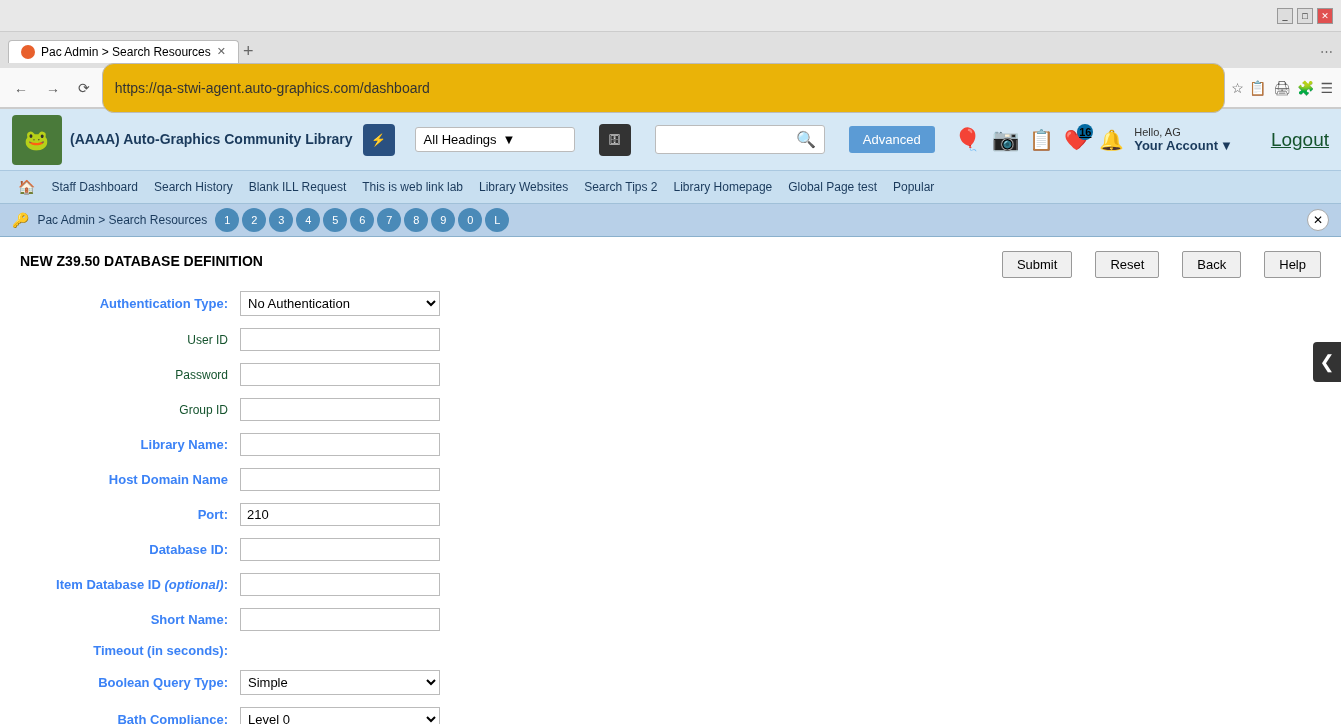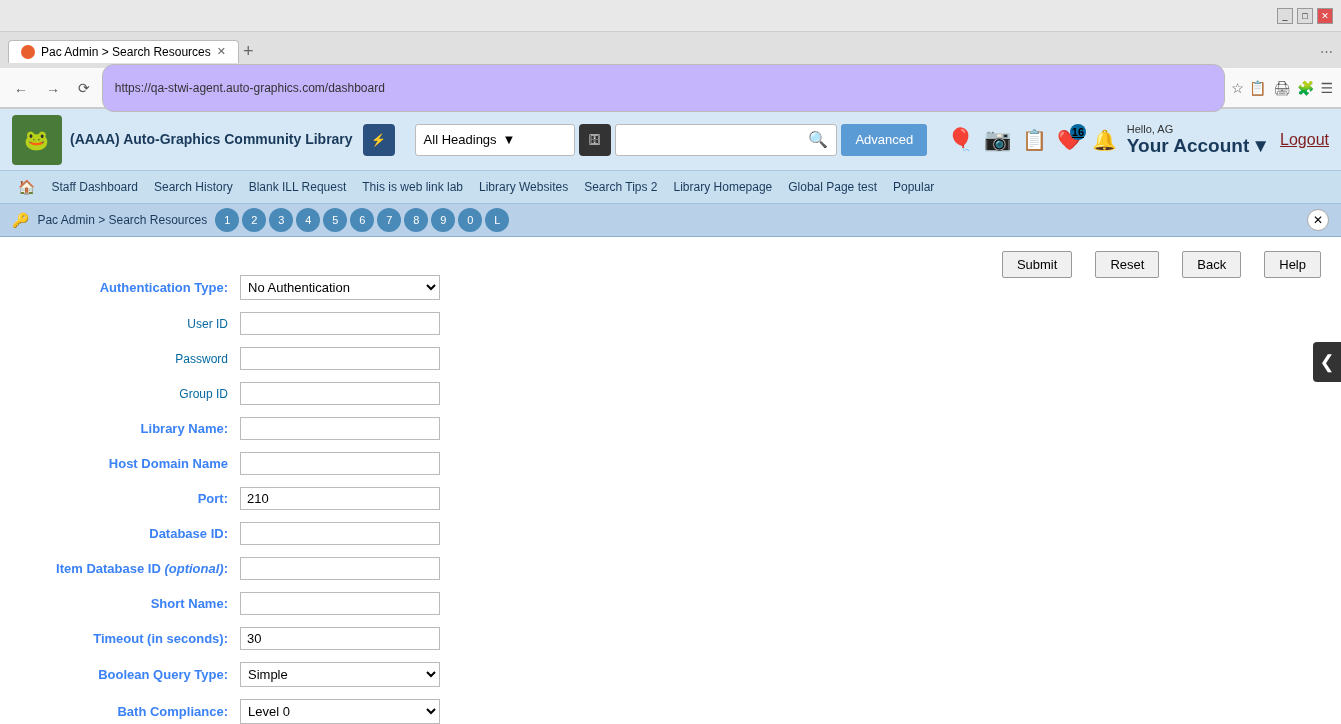"https://qa-stwi-agent.auto-graphics.com/" .url-bar { background: #c4b5fd -> #eab308; font-size: 12px -> 14px }
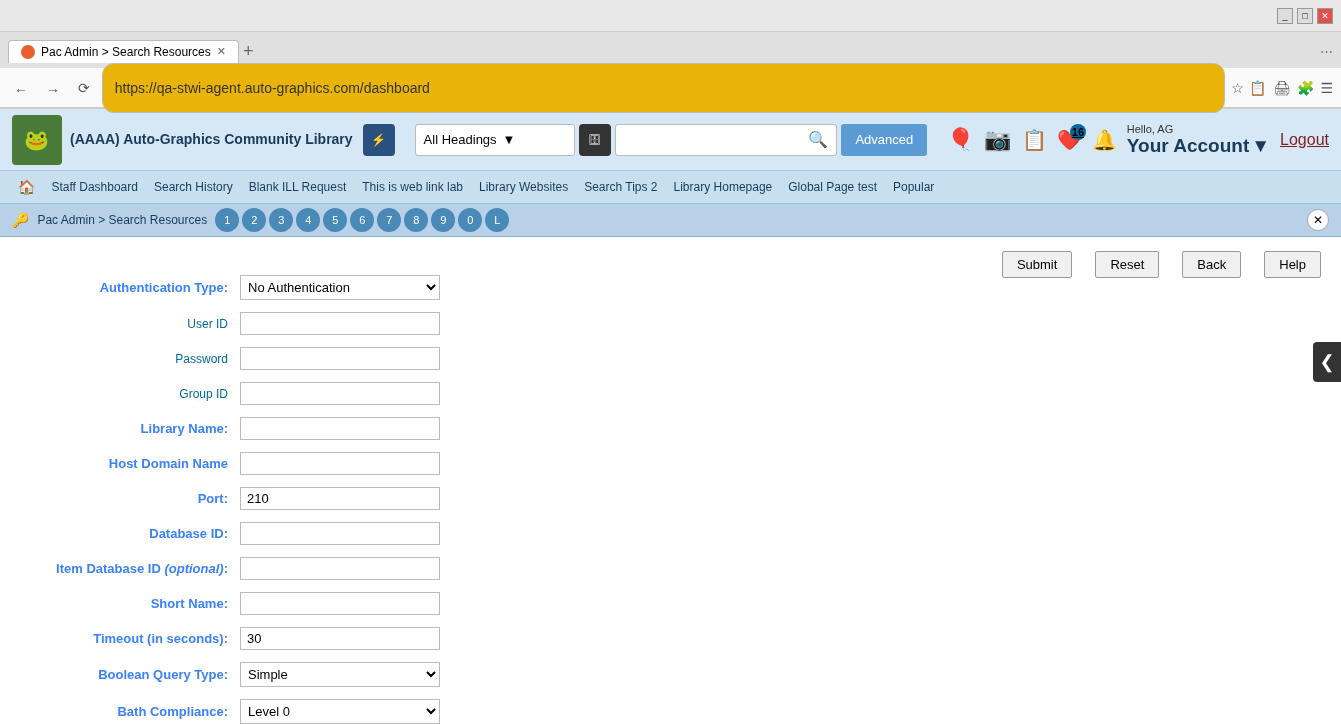"All Headings" .search-area { align-items: none -> center; gap: 4px -> 24px }
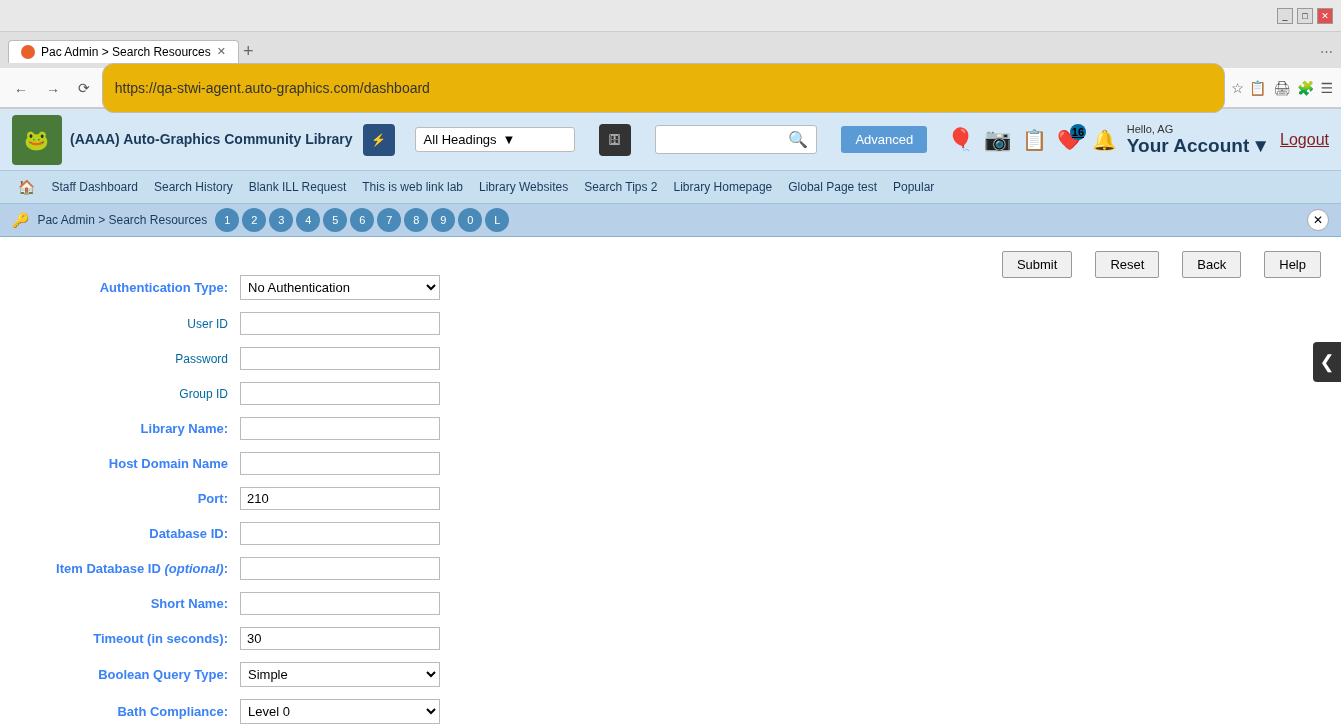"Your Account" .account-btn { font-size: 19px -> 13px }
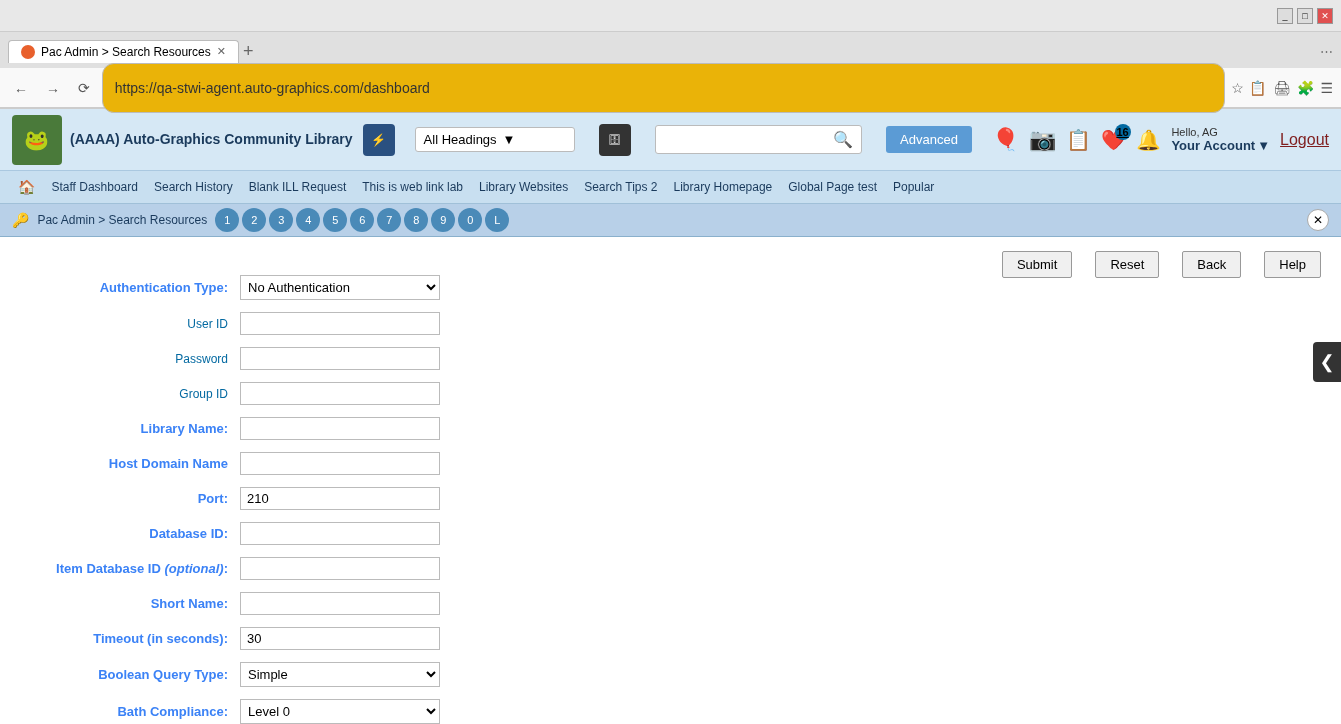"Logout" .logout-btn { color: #7f1d1d -> #14532d; font-size: 16px -> 19px; margin-left: none -> 28px }
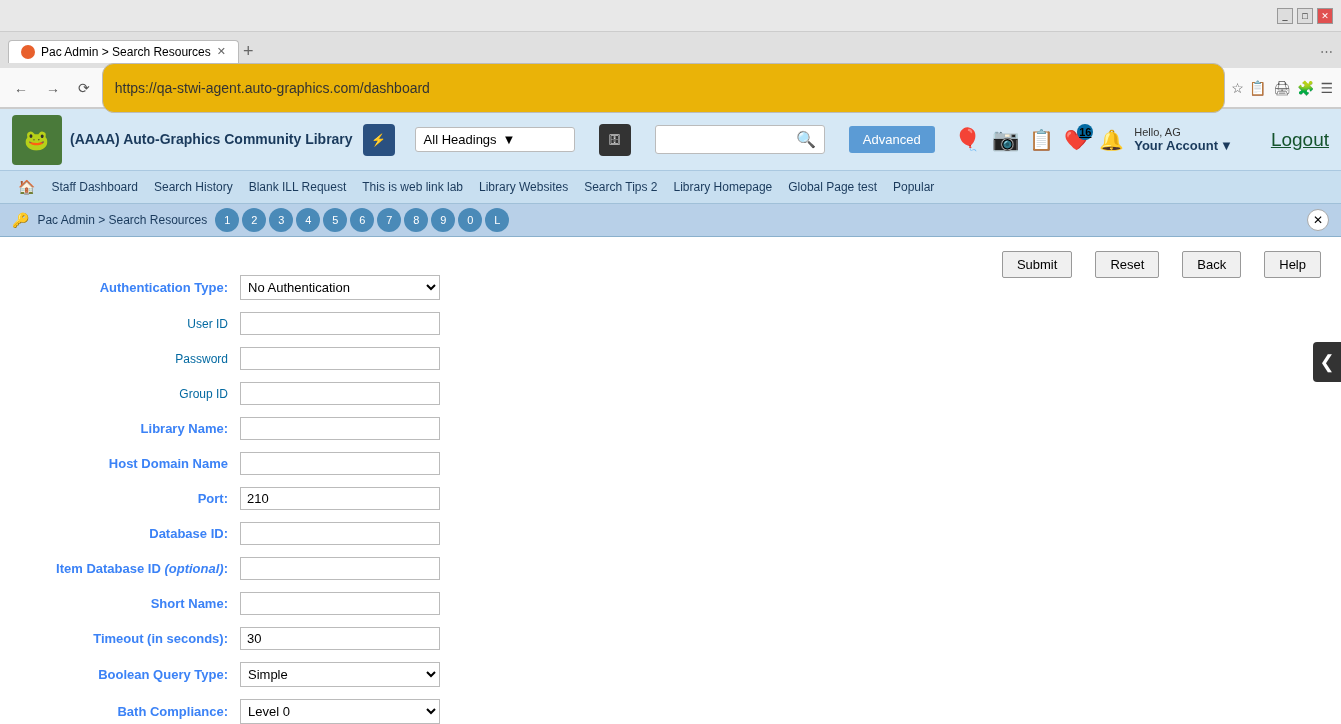"NEW Z39.50 DATABASE DEFINITION" div.form-title { html: none -> <div>NEW Z39.50 DATABASE DEFINITION</div> }
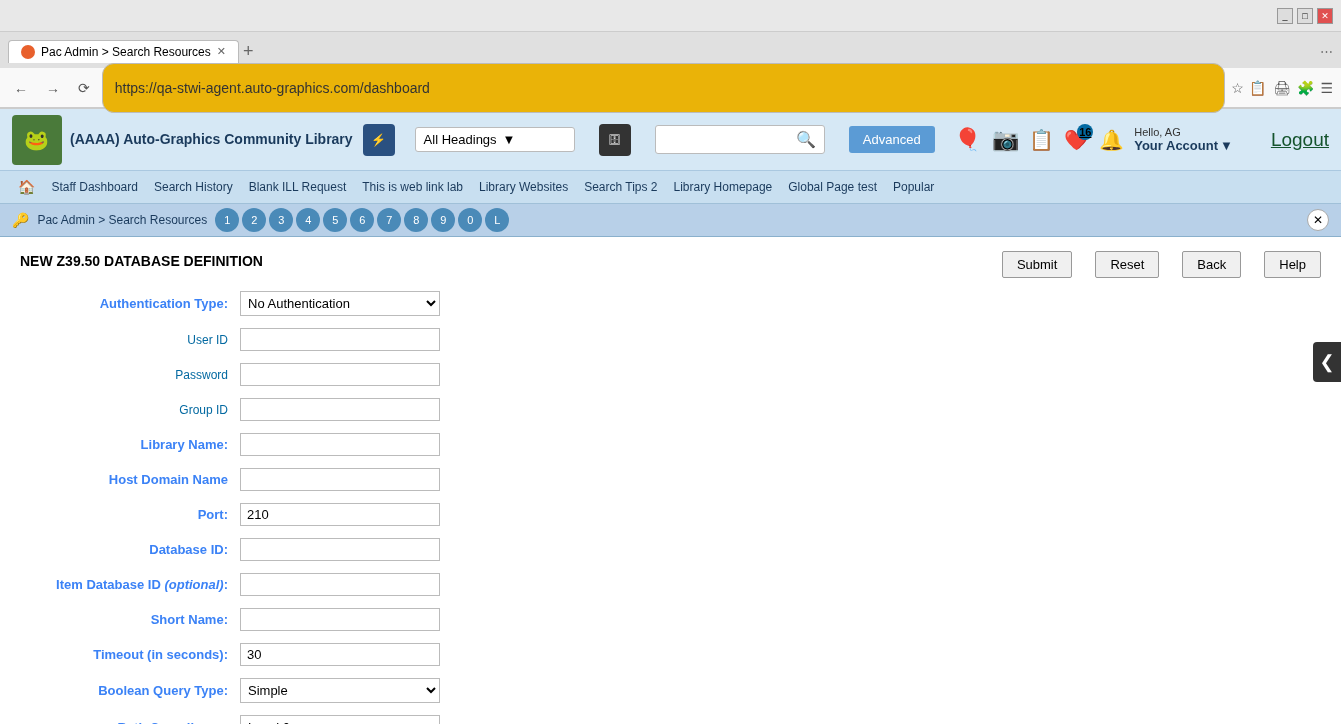"User ID" .form-label.indented { color: #0369a1 -> #14532d }
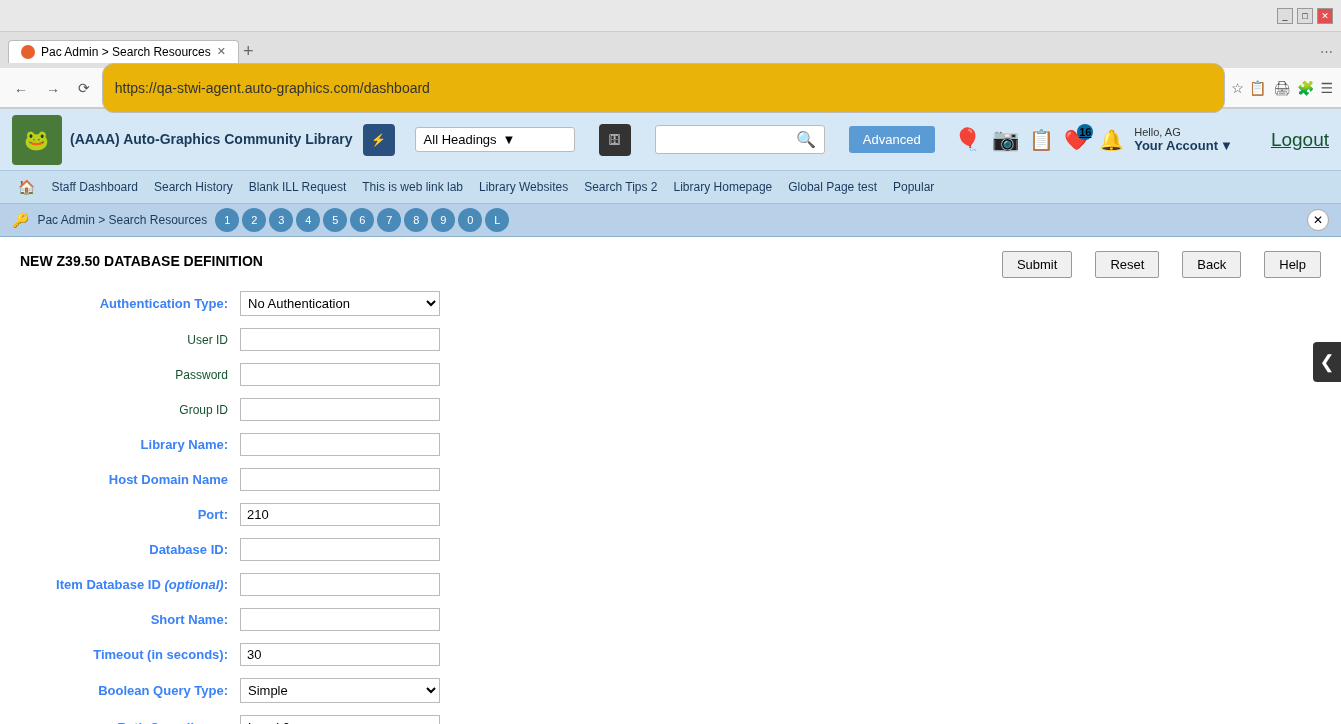"30" input.form-input { html: <input> -> none }
